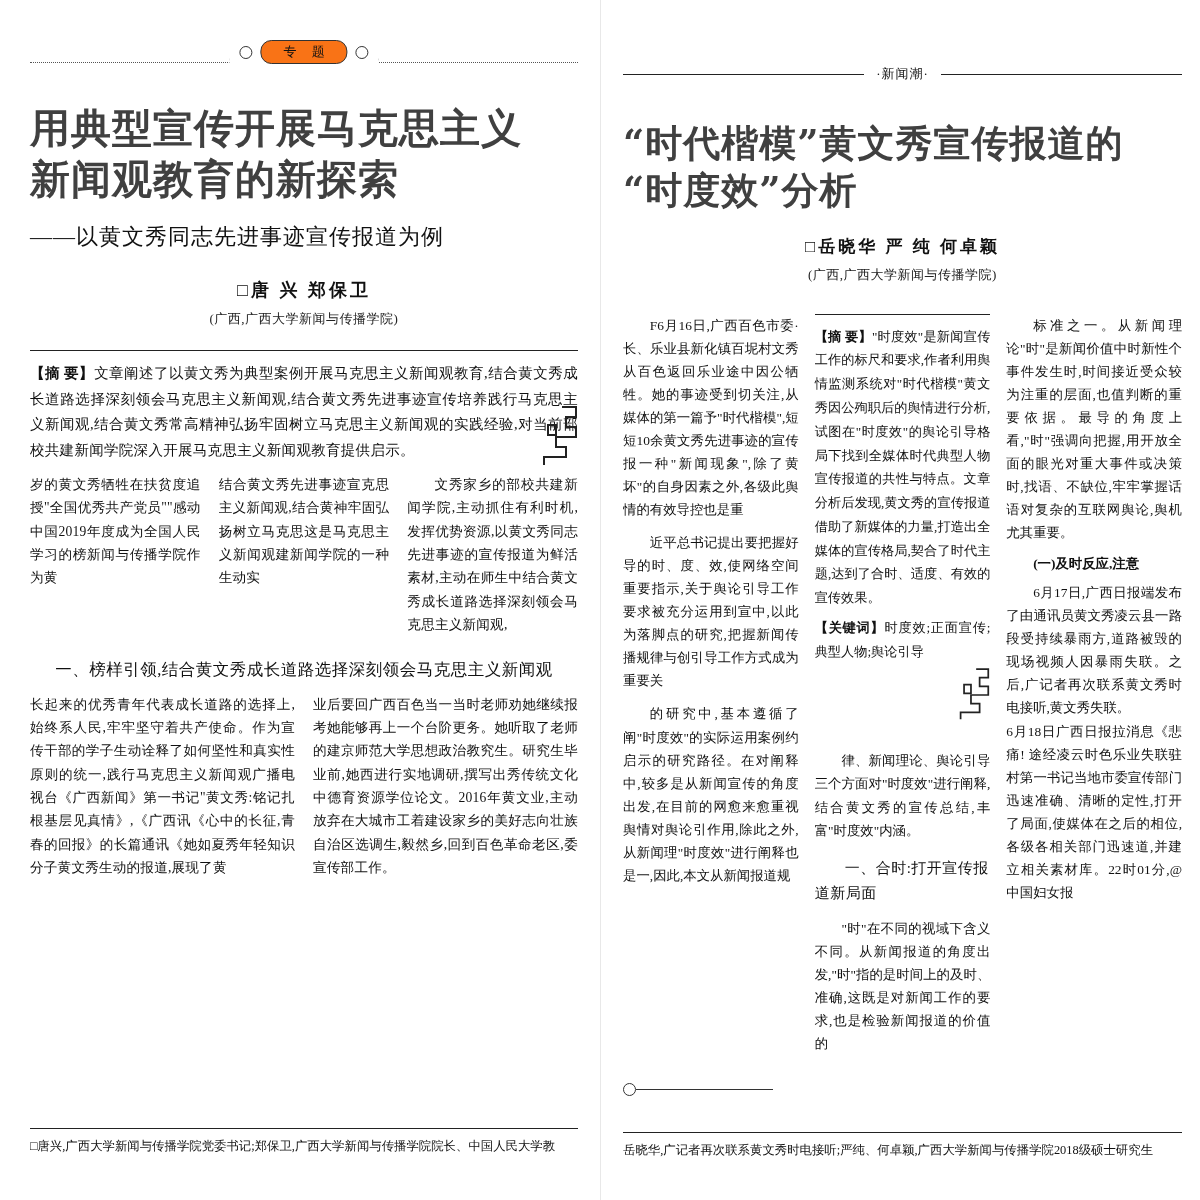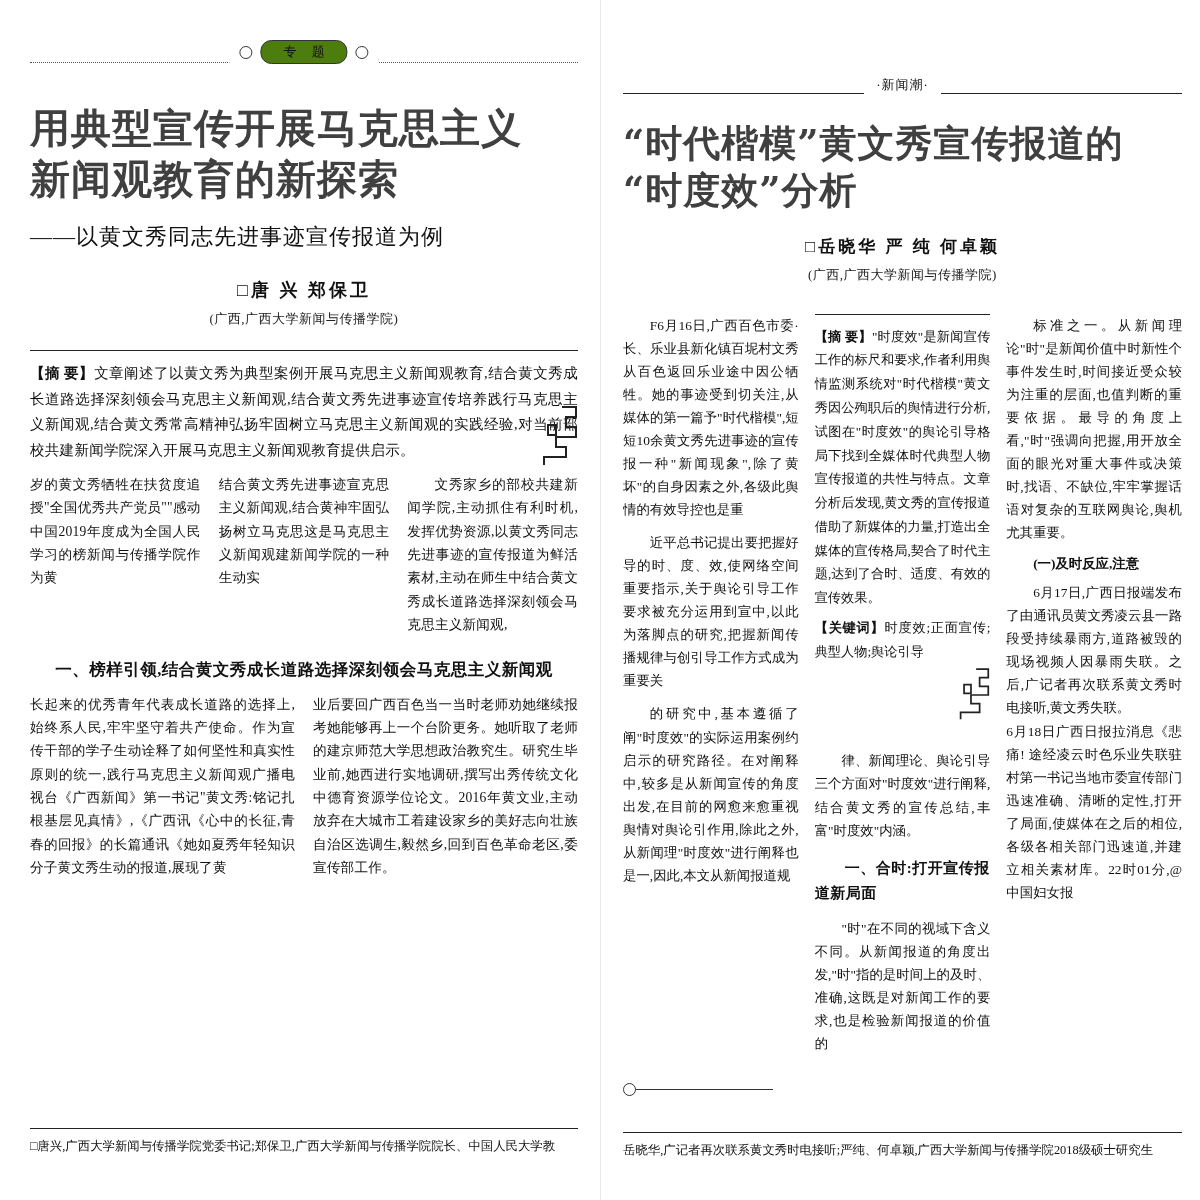"专 题" .runhead-left .pill { background: #4d7c0f -> #f97316 }
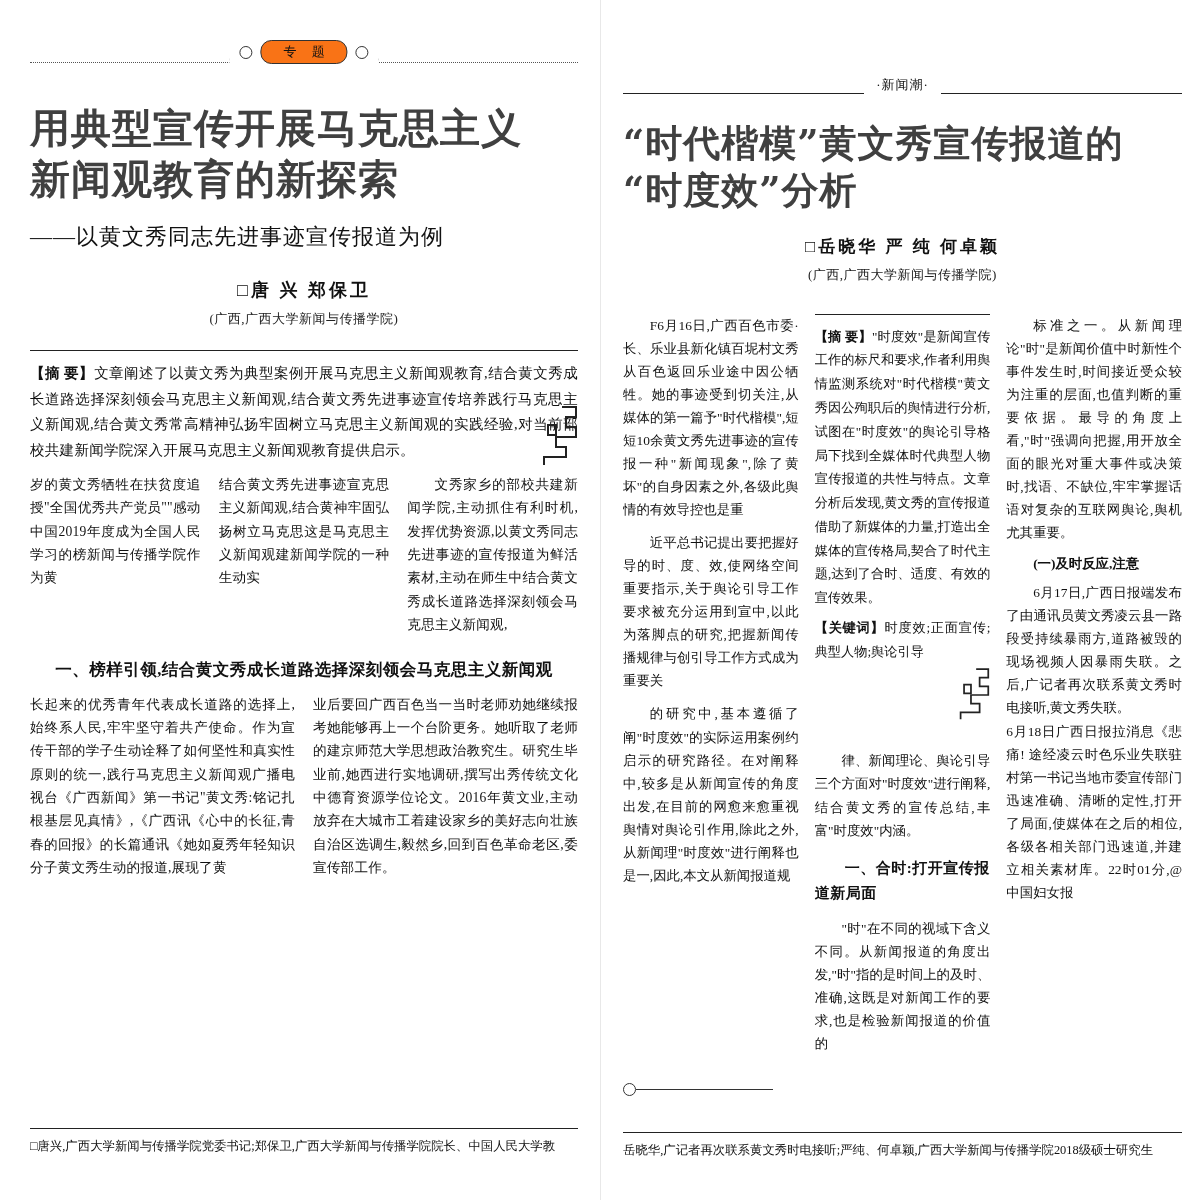"·新闻潮·" .runhead-right { align-items: flex-end -> center }
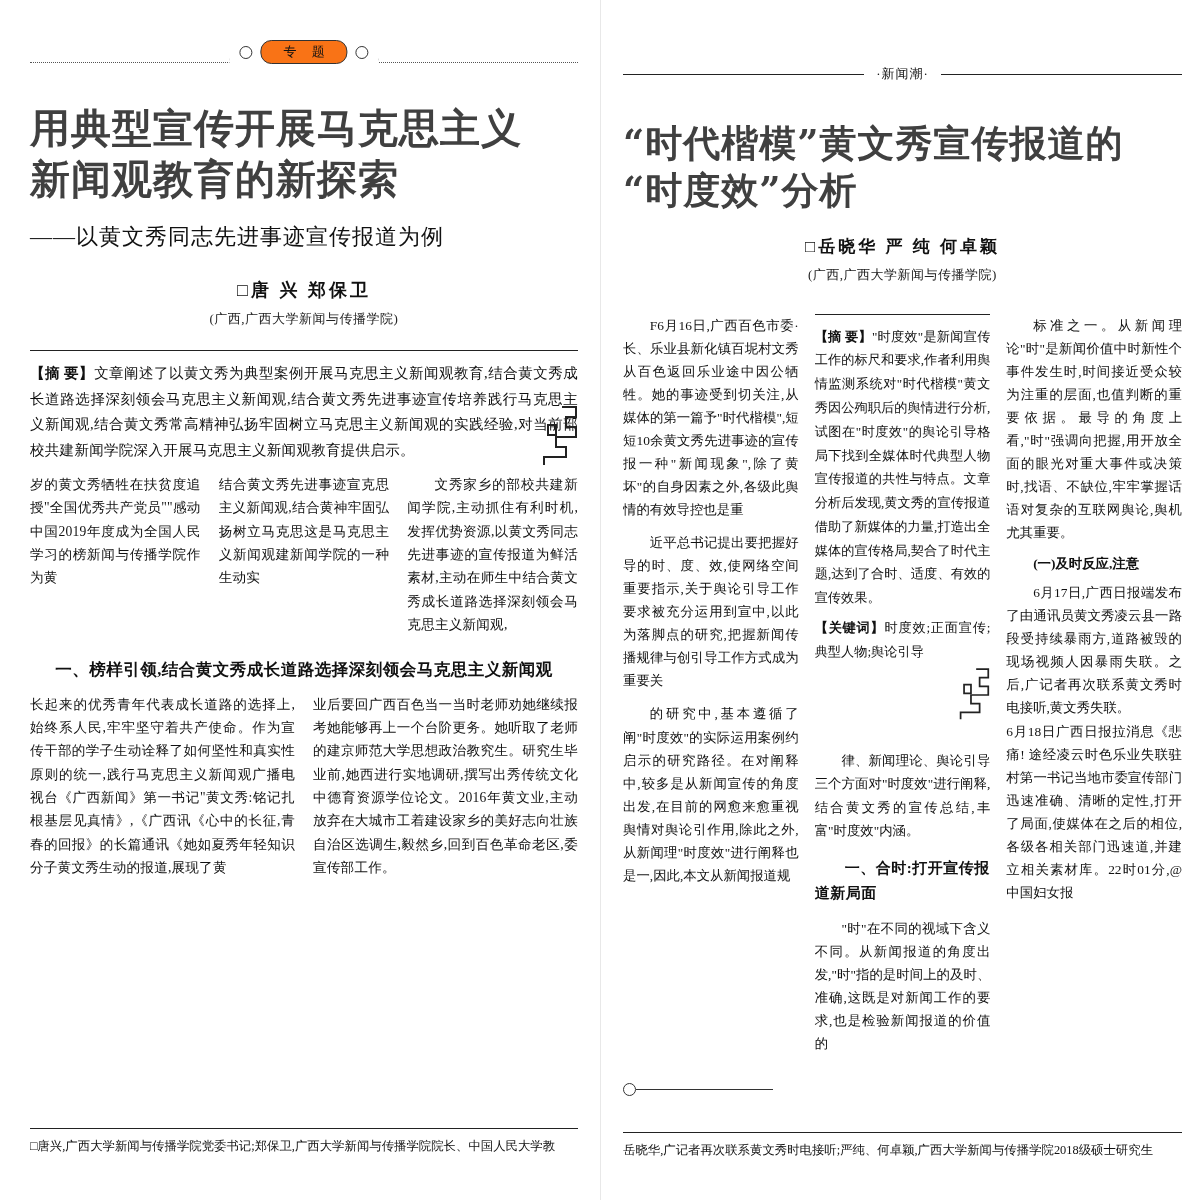"一、榜样引领,结合黄文秀成长道路选择深刻领会马克思主义新闻观" .section-h { font-weight: bold -> normal }
